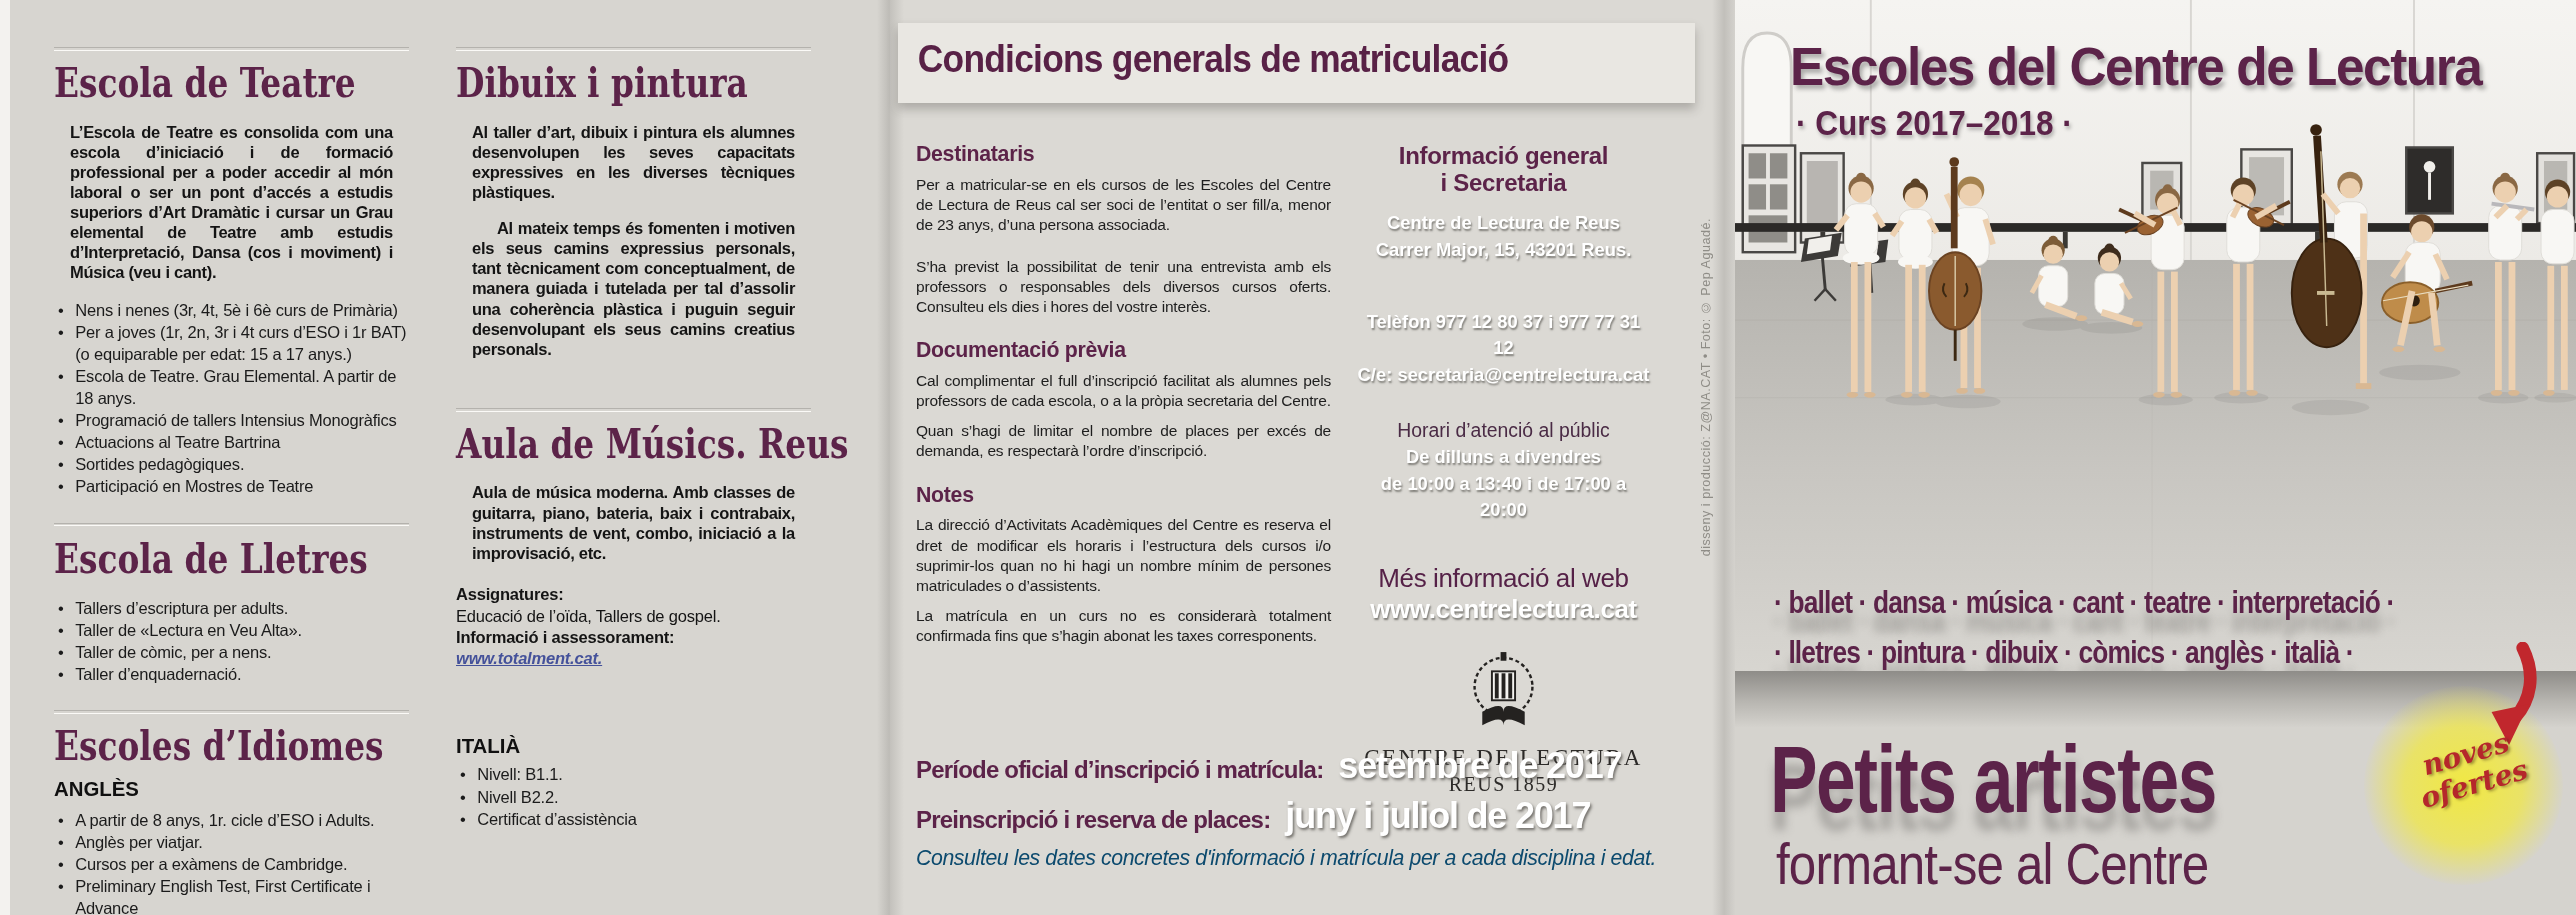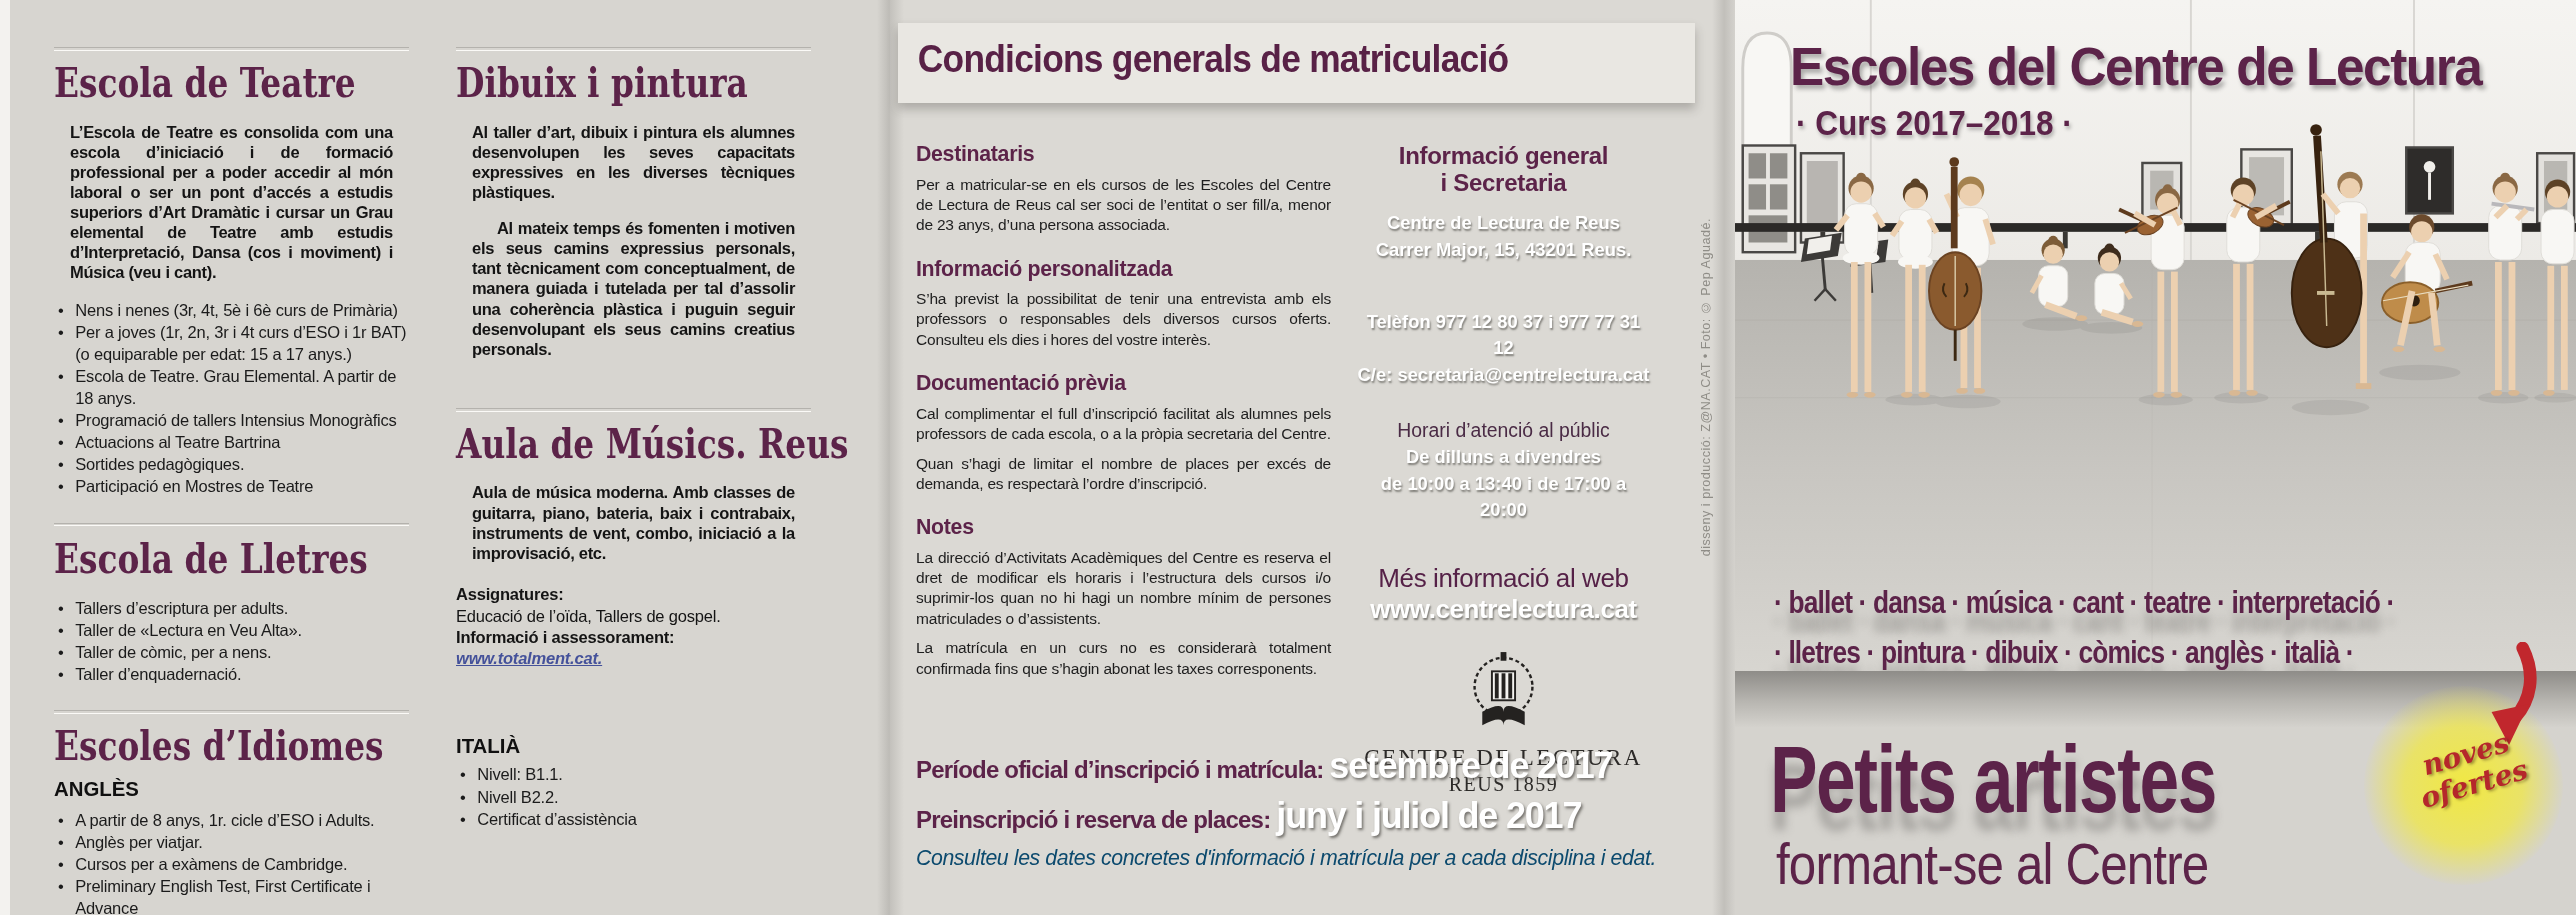"Informació personalitzada" h3 { html: <h3>Informació personalitzada</h3> -> none }
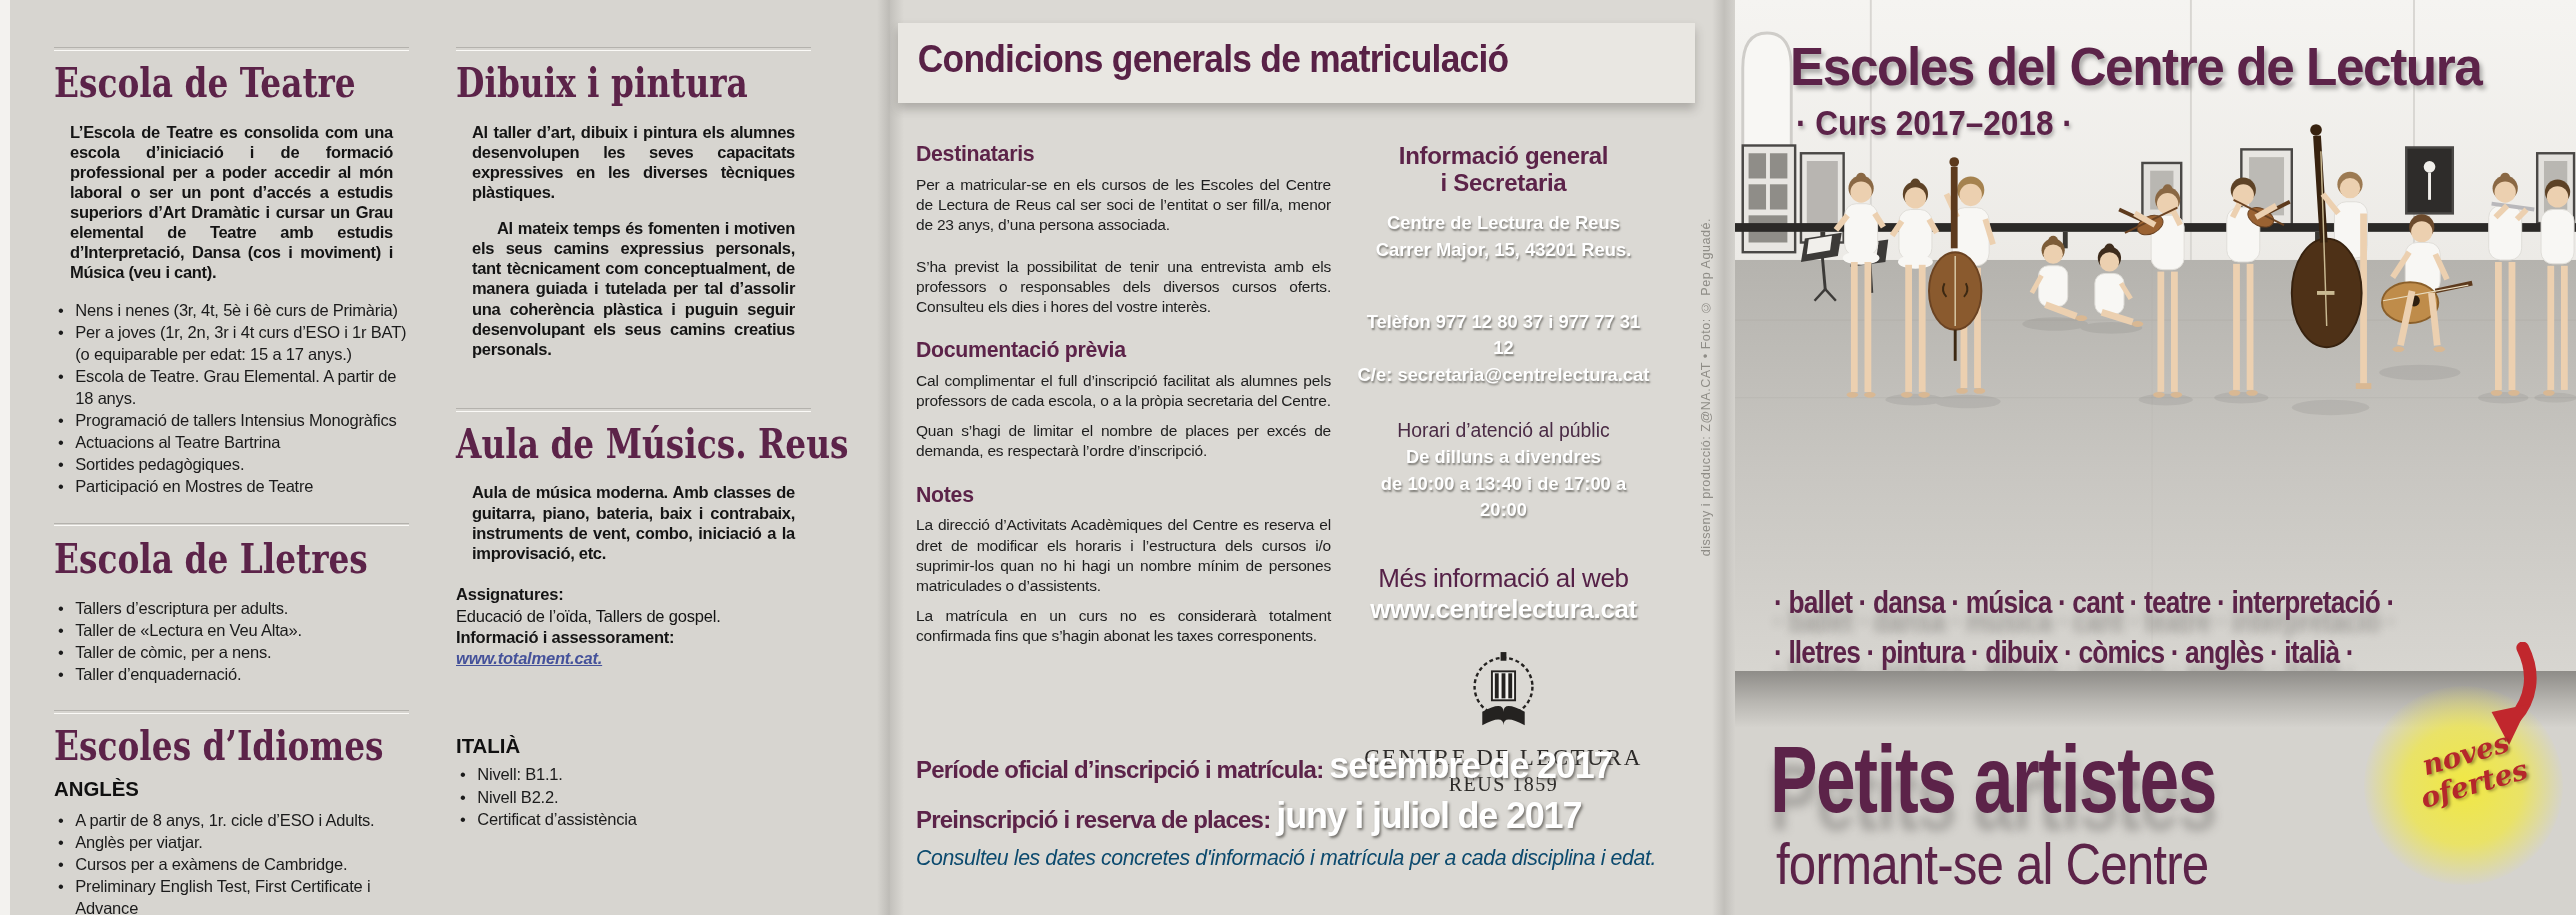"Període oficial d’inscripció i" .enroll-line { gap: 6px -> 15px }
